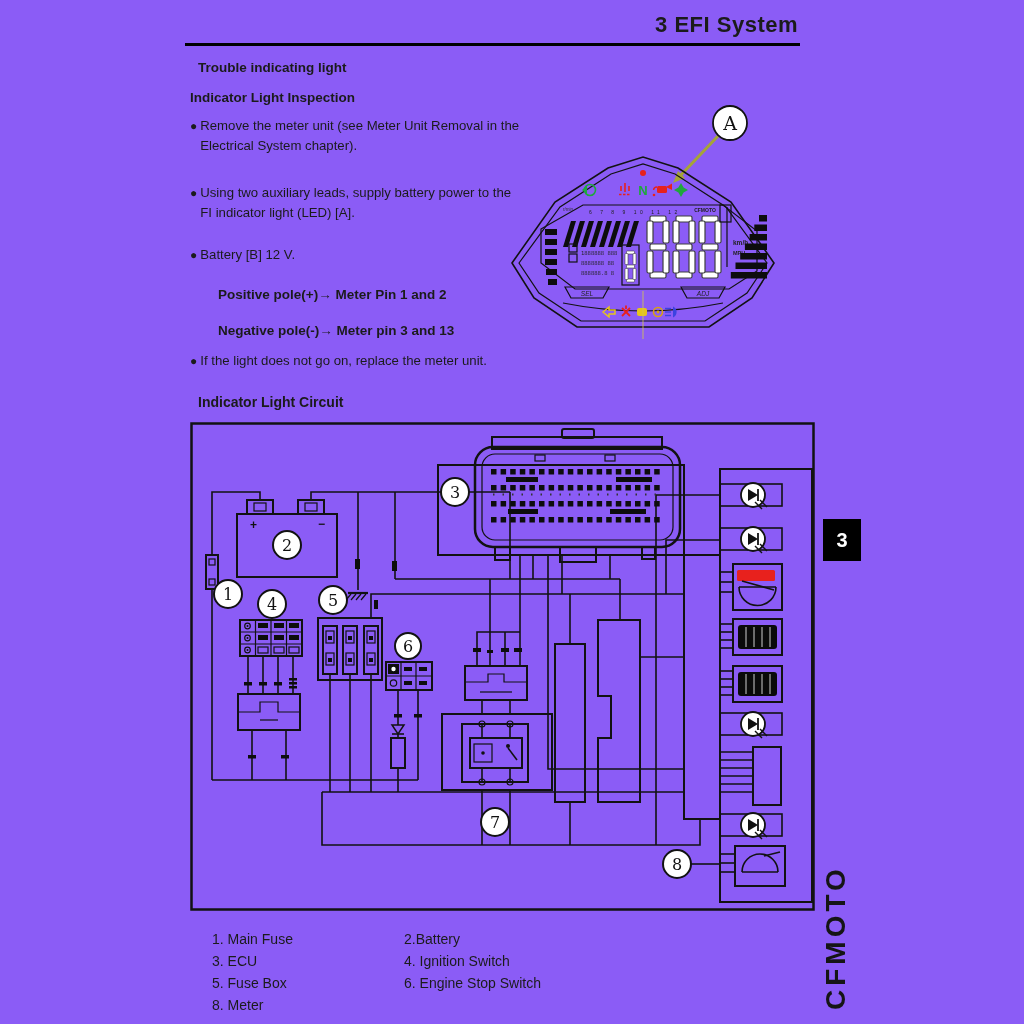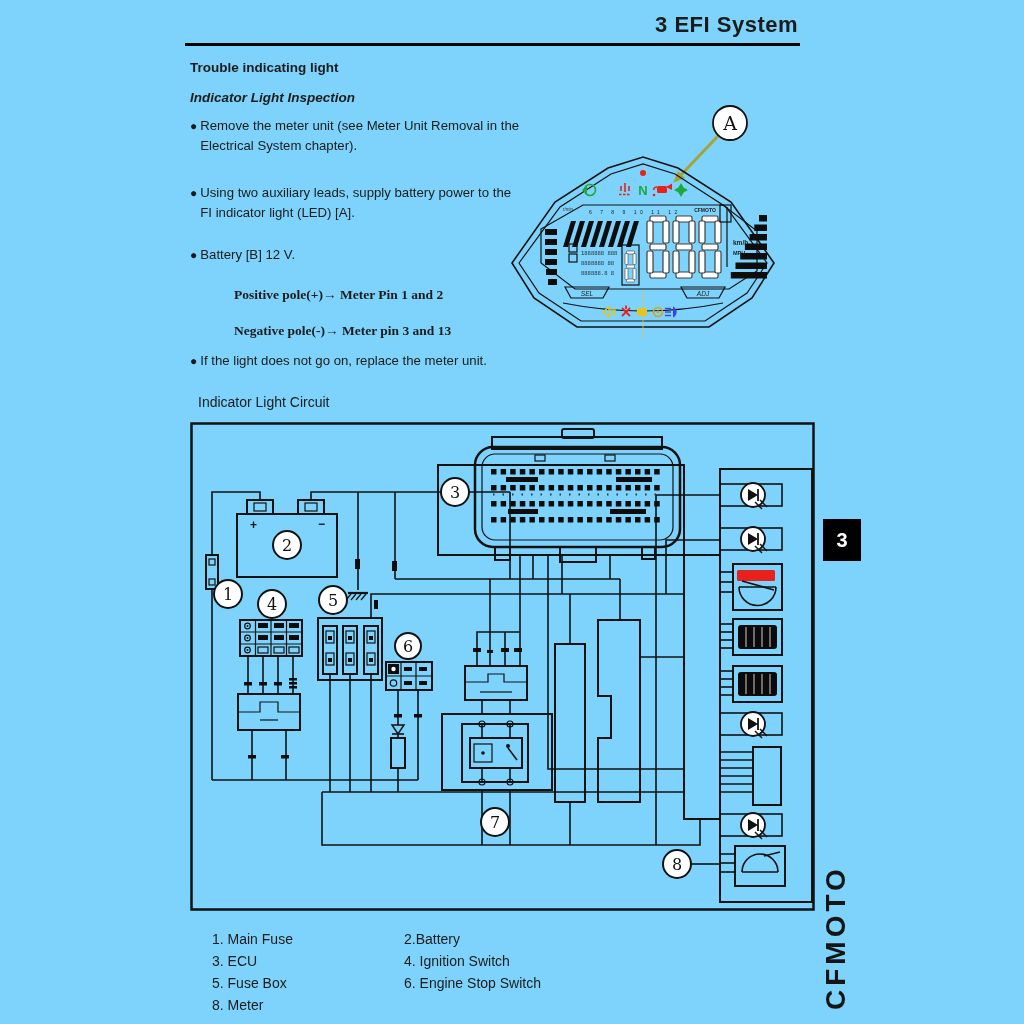"3 EFI System" .page { background: #7dd3fc -> #8b5cf6 }
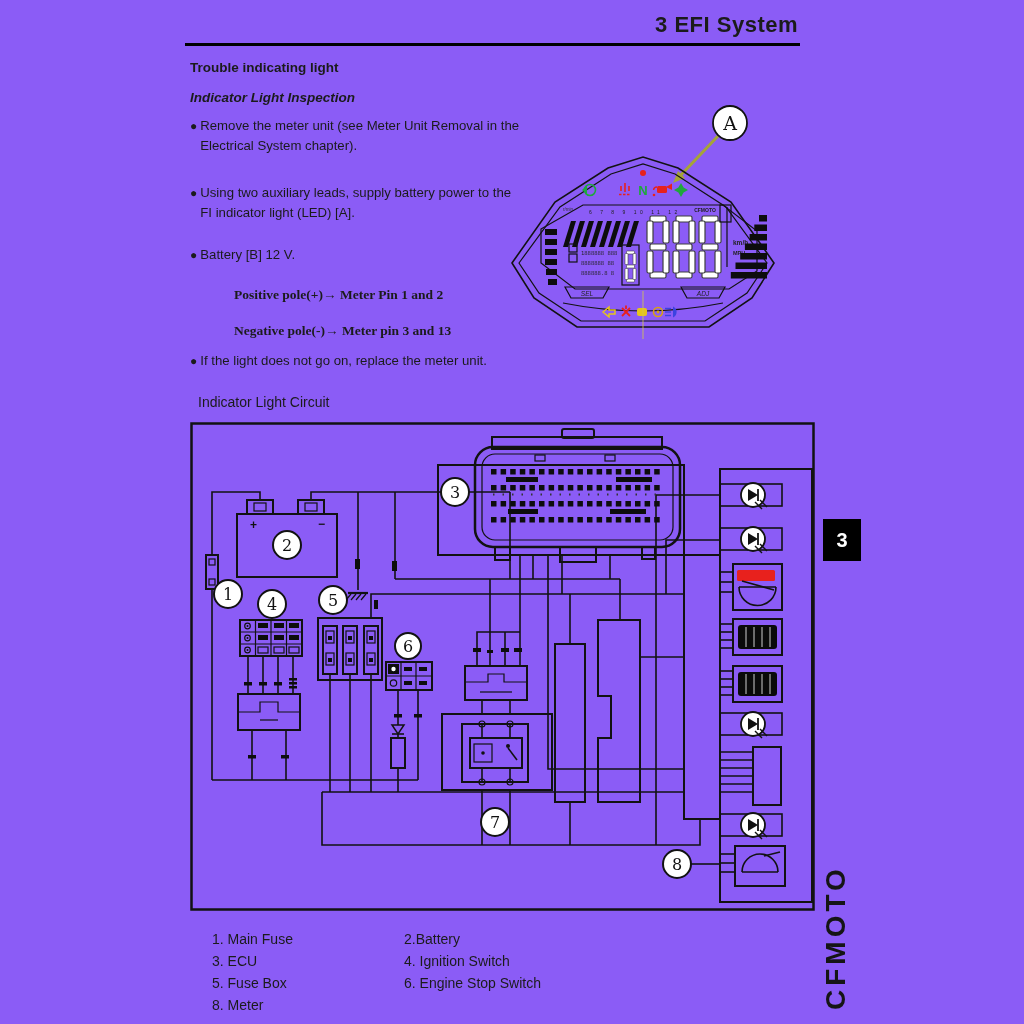"Trouble indicating light" .sec-heading { margin: 0 0 2px 0 -> 0 0 2px 8px }
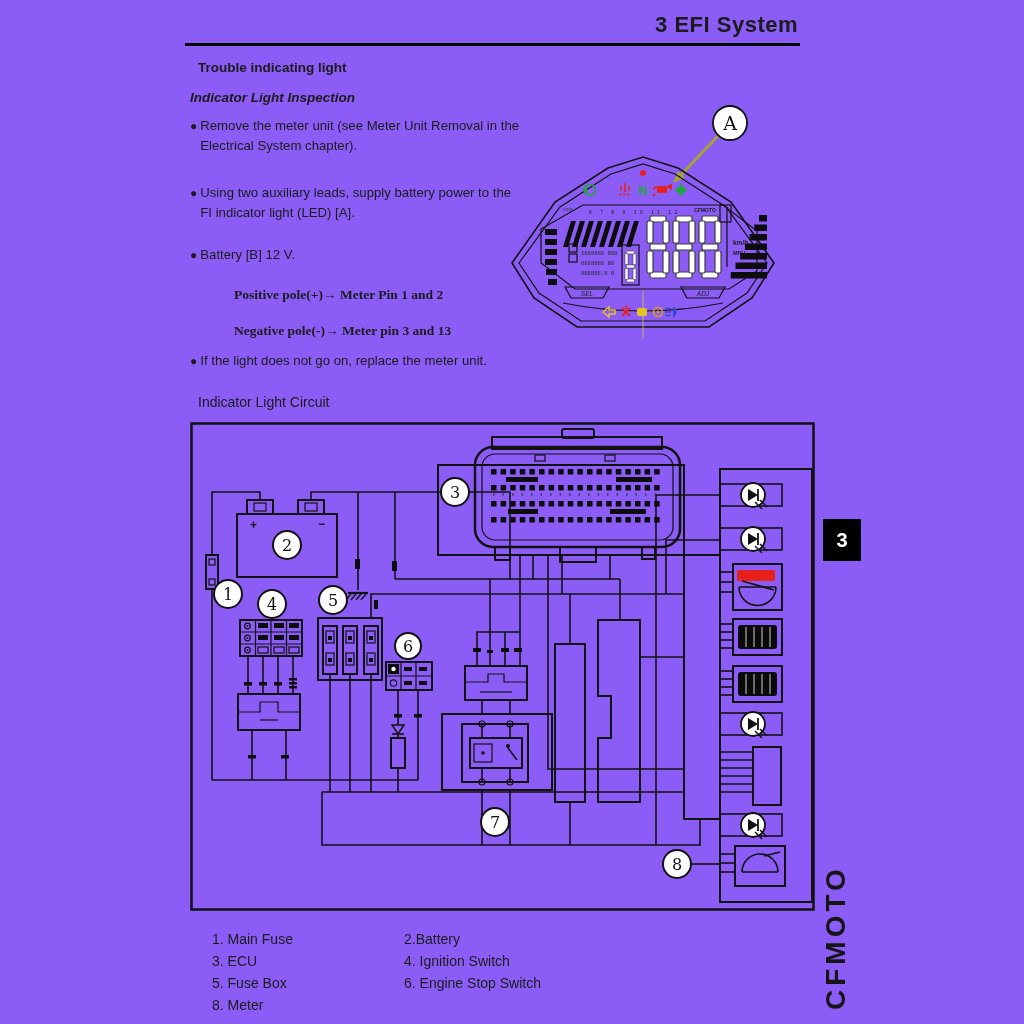"Indicator Light Inspection" .sec-subheading { font-style: italic -> none }
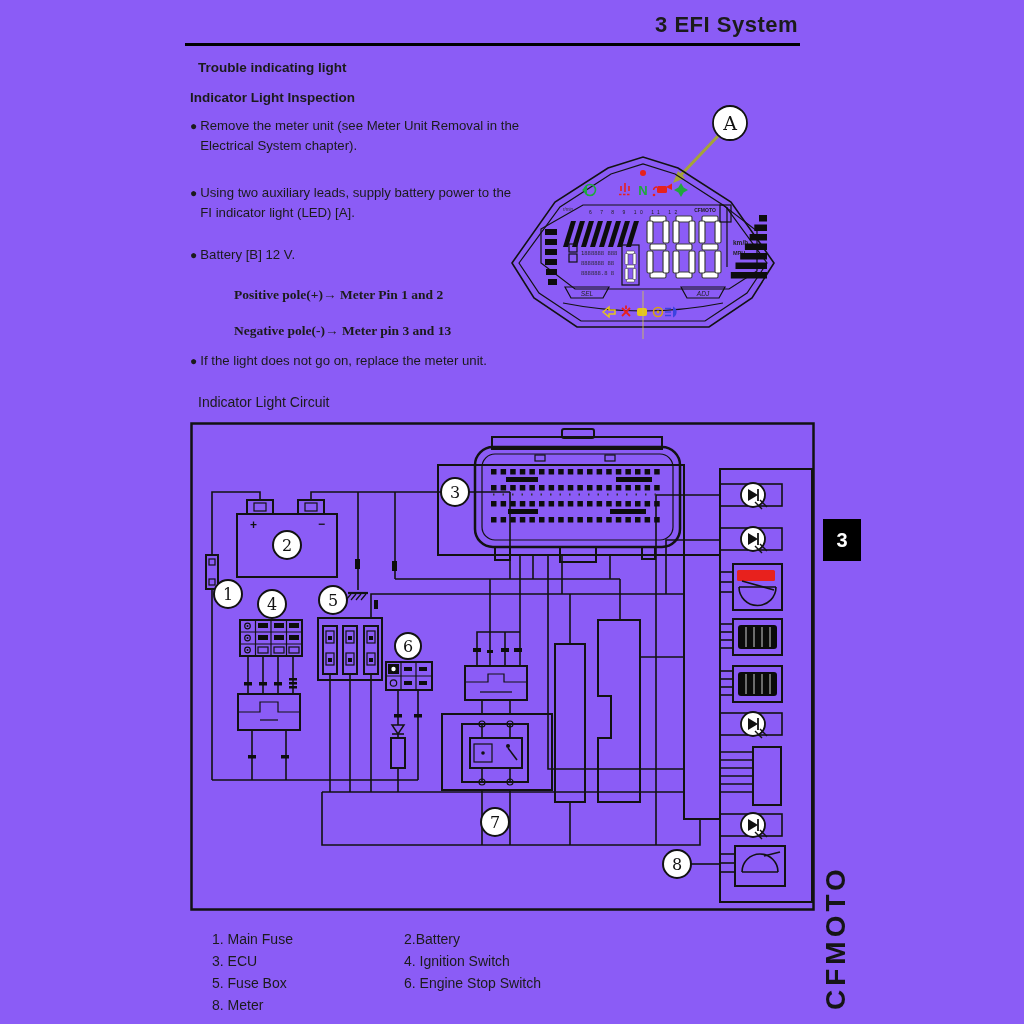"Positive pole(+)→ Meter Pin 1" .step { font-family: Liberation Serif, serif -> none; margin: 16px 0 0 44px -> 16px 0 0 28px }
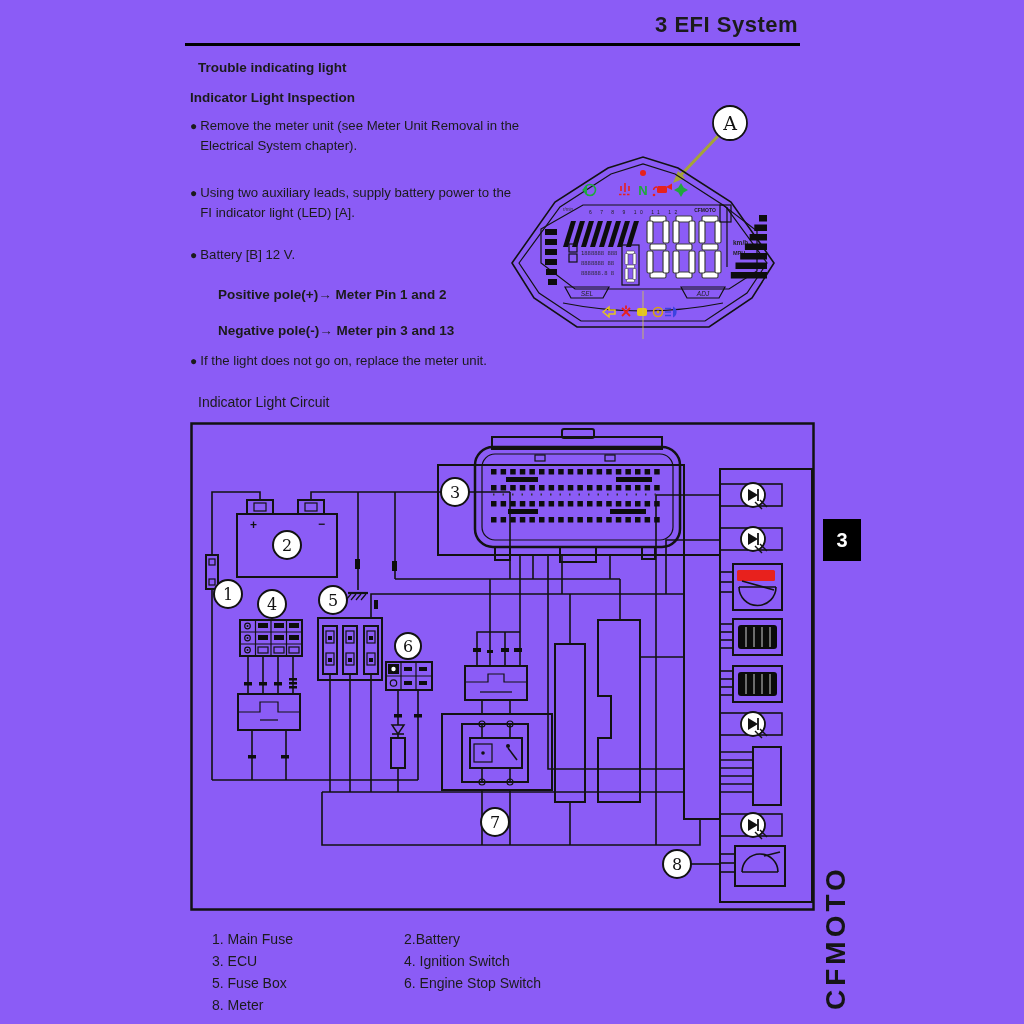"Indicator Light Circuit" .circuit-heading { font-weight: normal -> bold }
